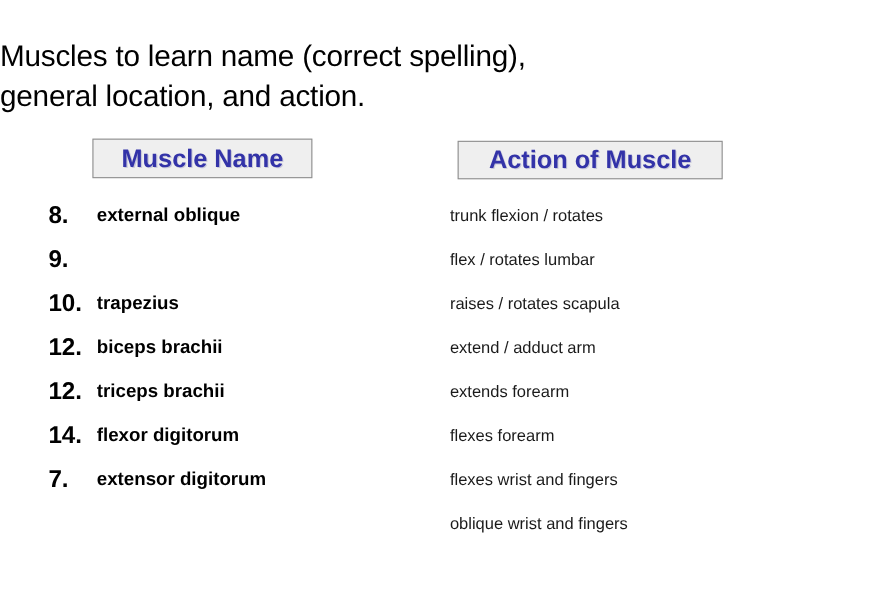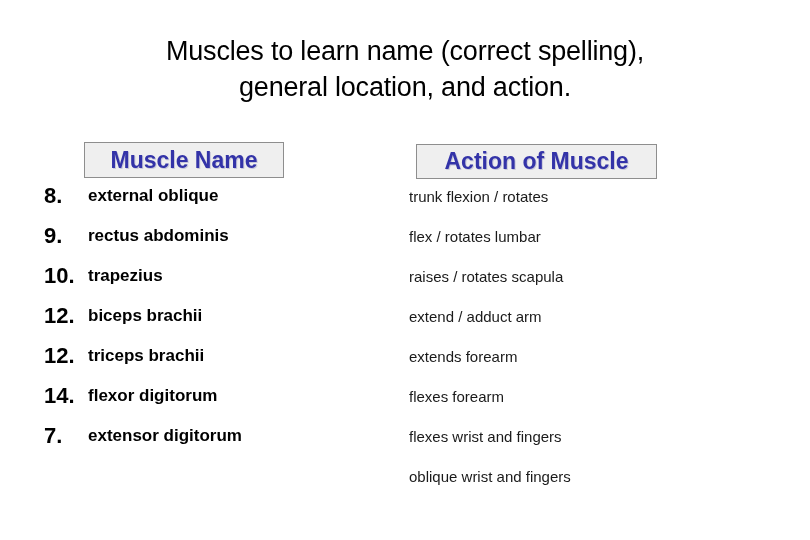"Muscles to learn name (correct" .title-block { text-align: center -> none }
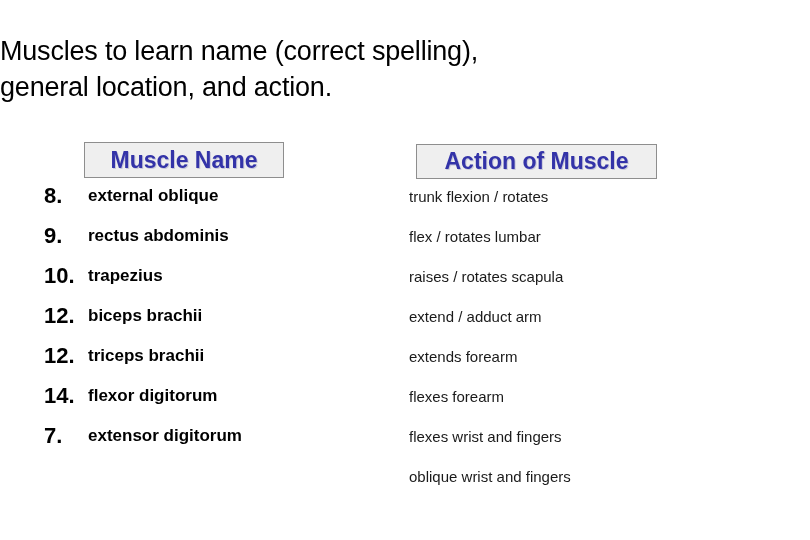"Muscle Name" .hdr-box { margin-top: 16px -> none }
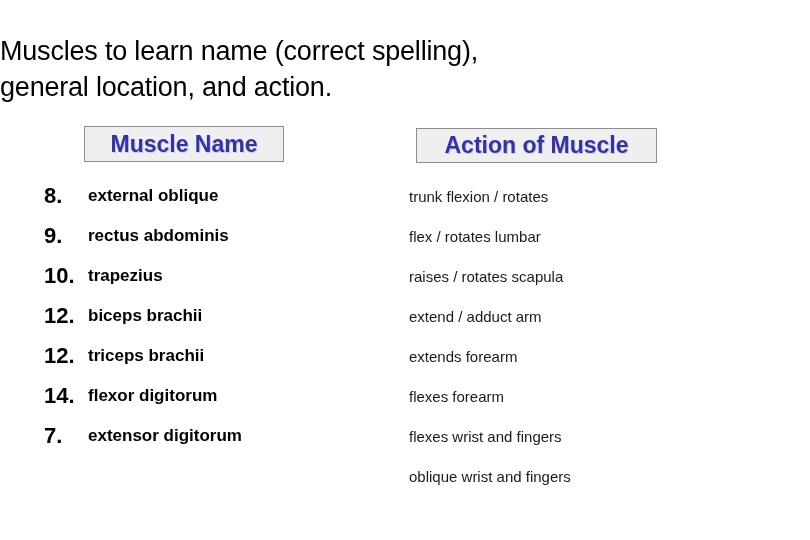"rectus abdominis" span.mname { html: <span>rectus abdominis</span> -> none }
